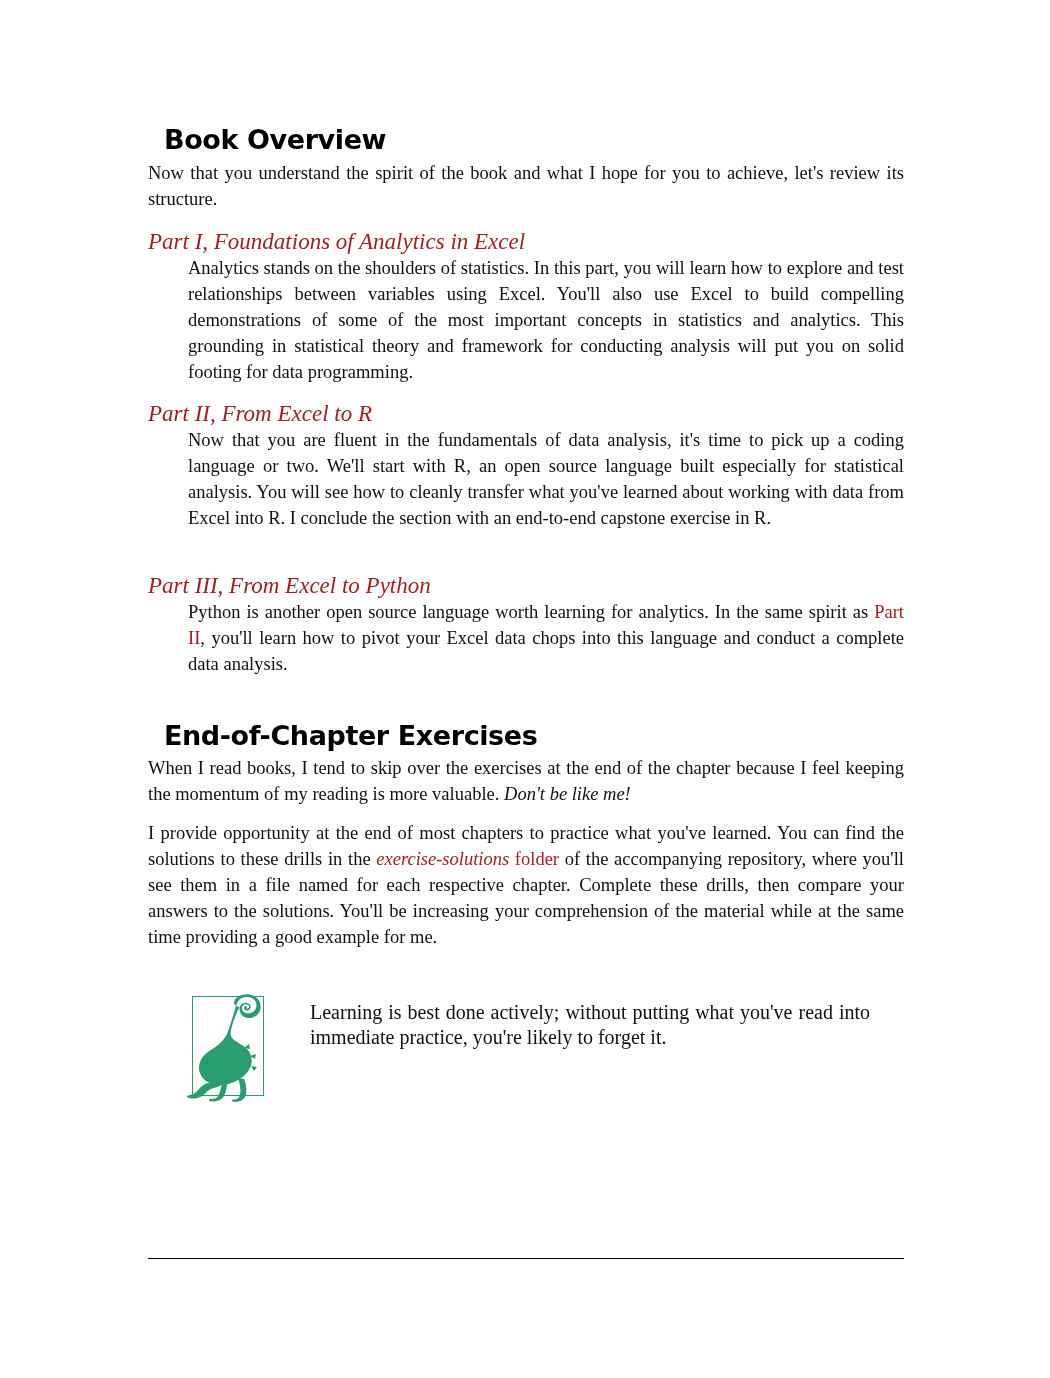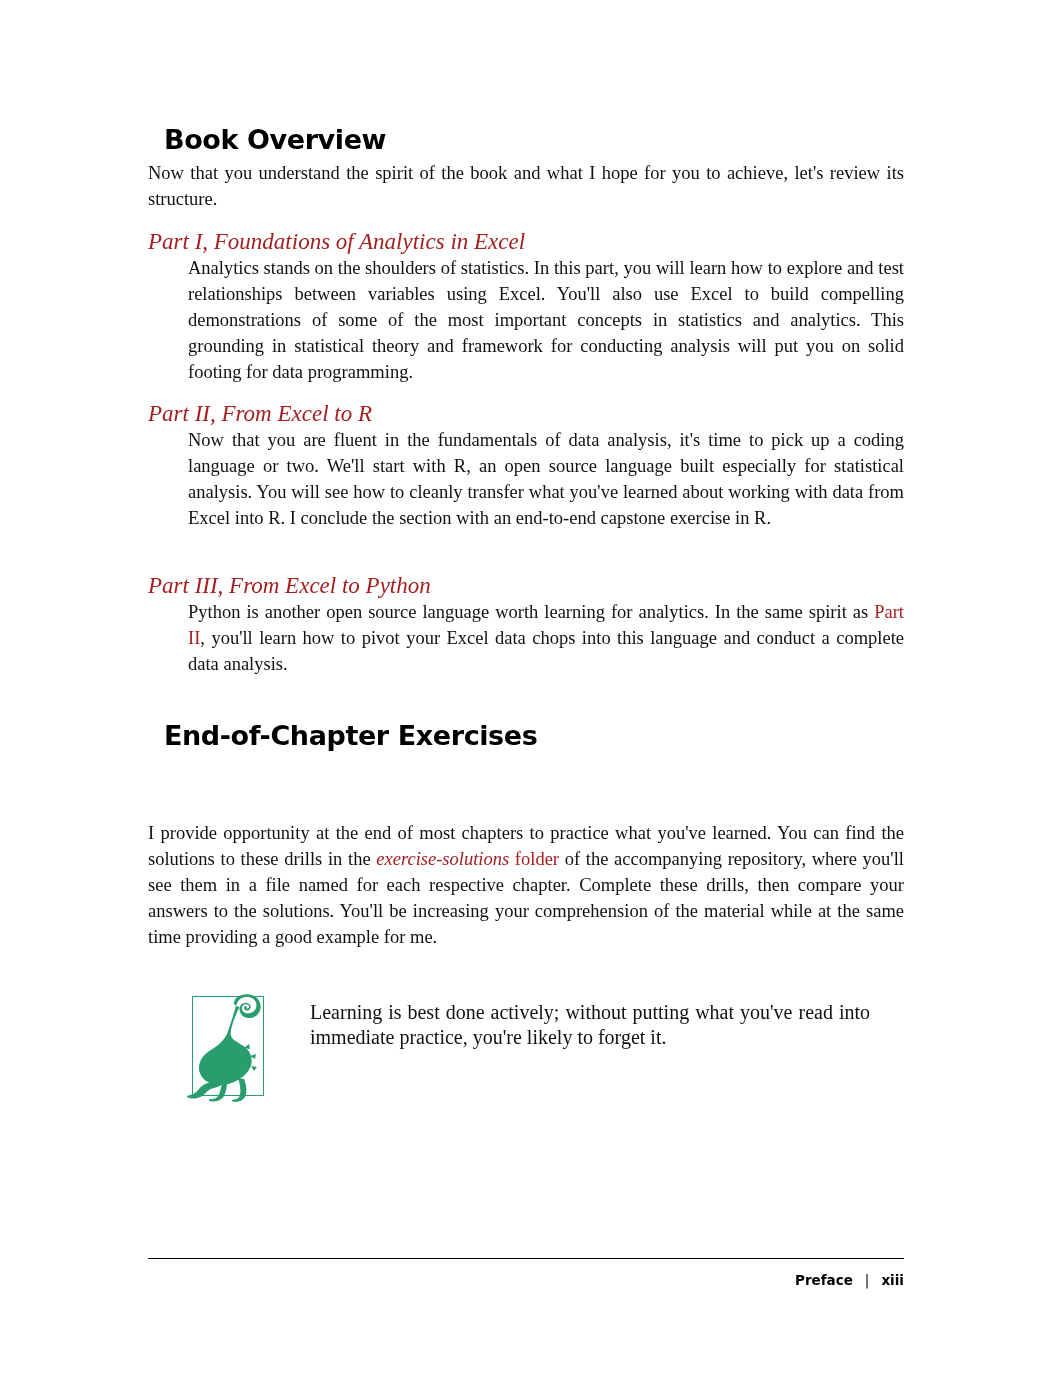"When I read books, I" p.body { html: none -> <p><span>When I read books, I tend to skip over the exercises at the end of the chapter because I feel keeping the momentum of my reading is more valuable. </span><span>Don't be like me!</span></p> }
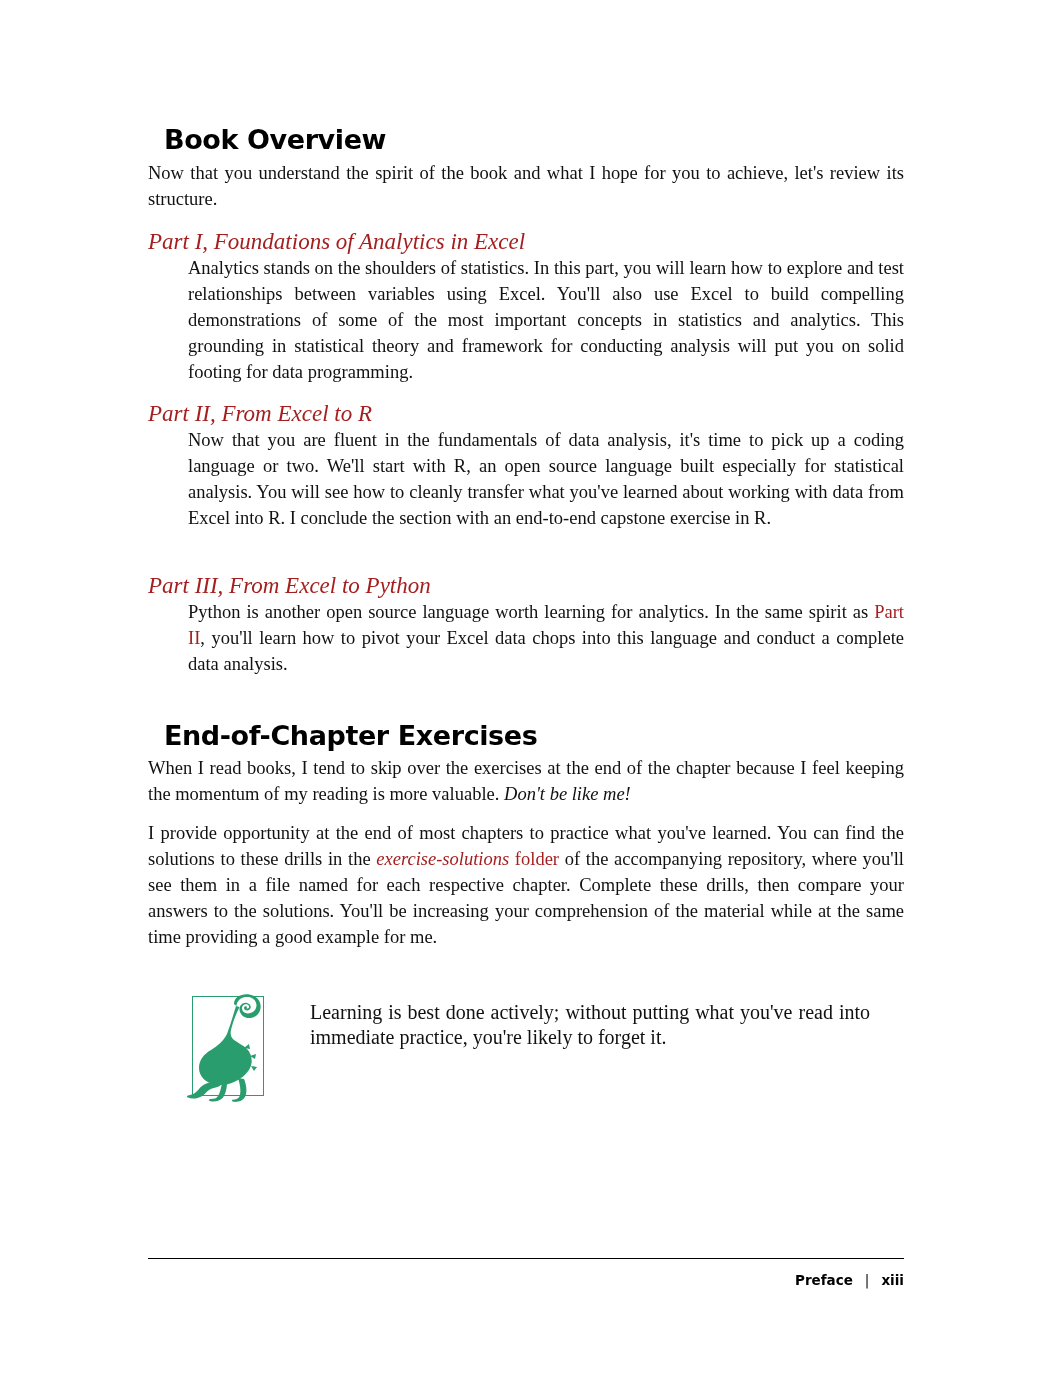"Preface | xiii" div { html: <div> <span>Preface</span><span>|</span><span>xiii</span> </div> -> none }
